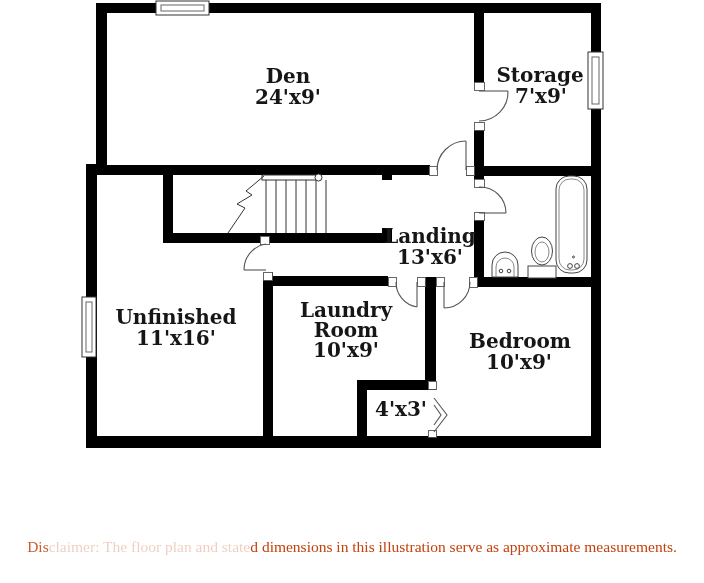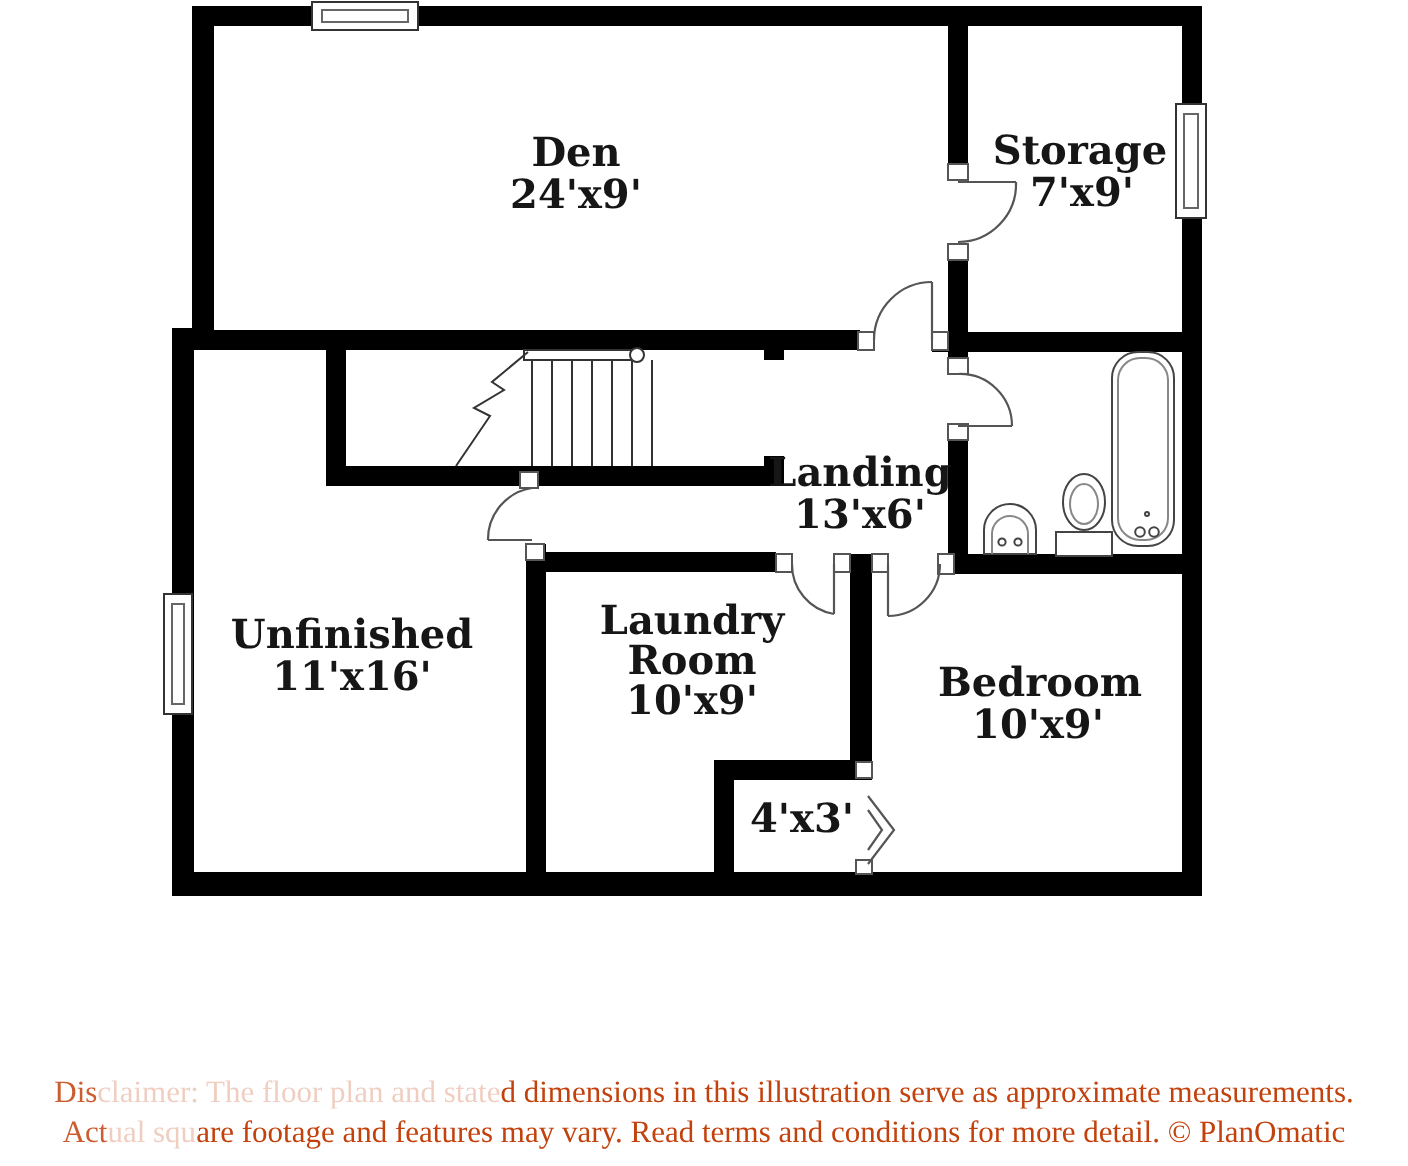"Actual square footage and features" div { html: <div><span>Act</span><span>ual squ</span><span>are footage and features may vary. Read terms and conditions for more detail. © PlanOmatic</span></div> -> none }
